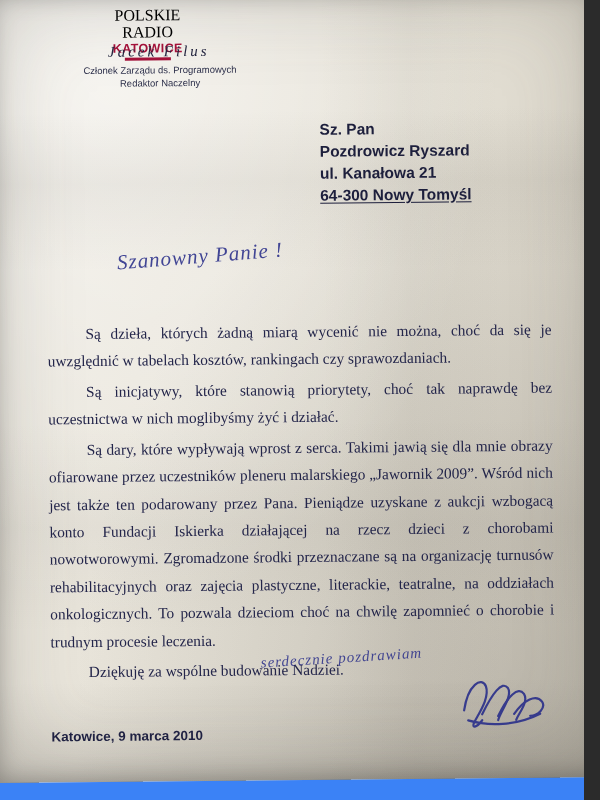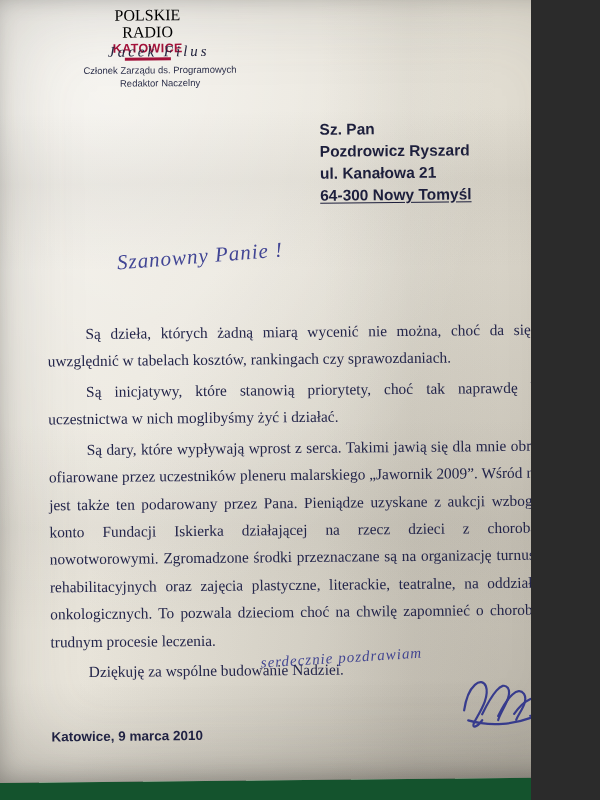"POLSKIE RADIO" .photo { background: #14532d -> #3b82f6; width: 531px -> 584px }
